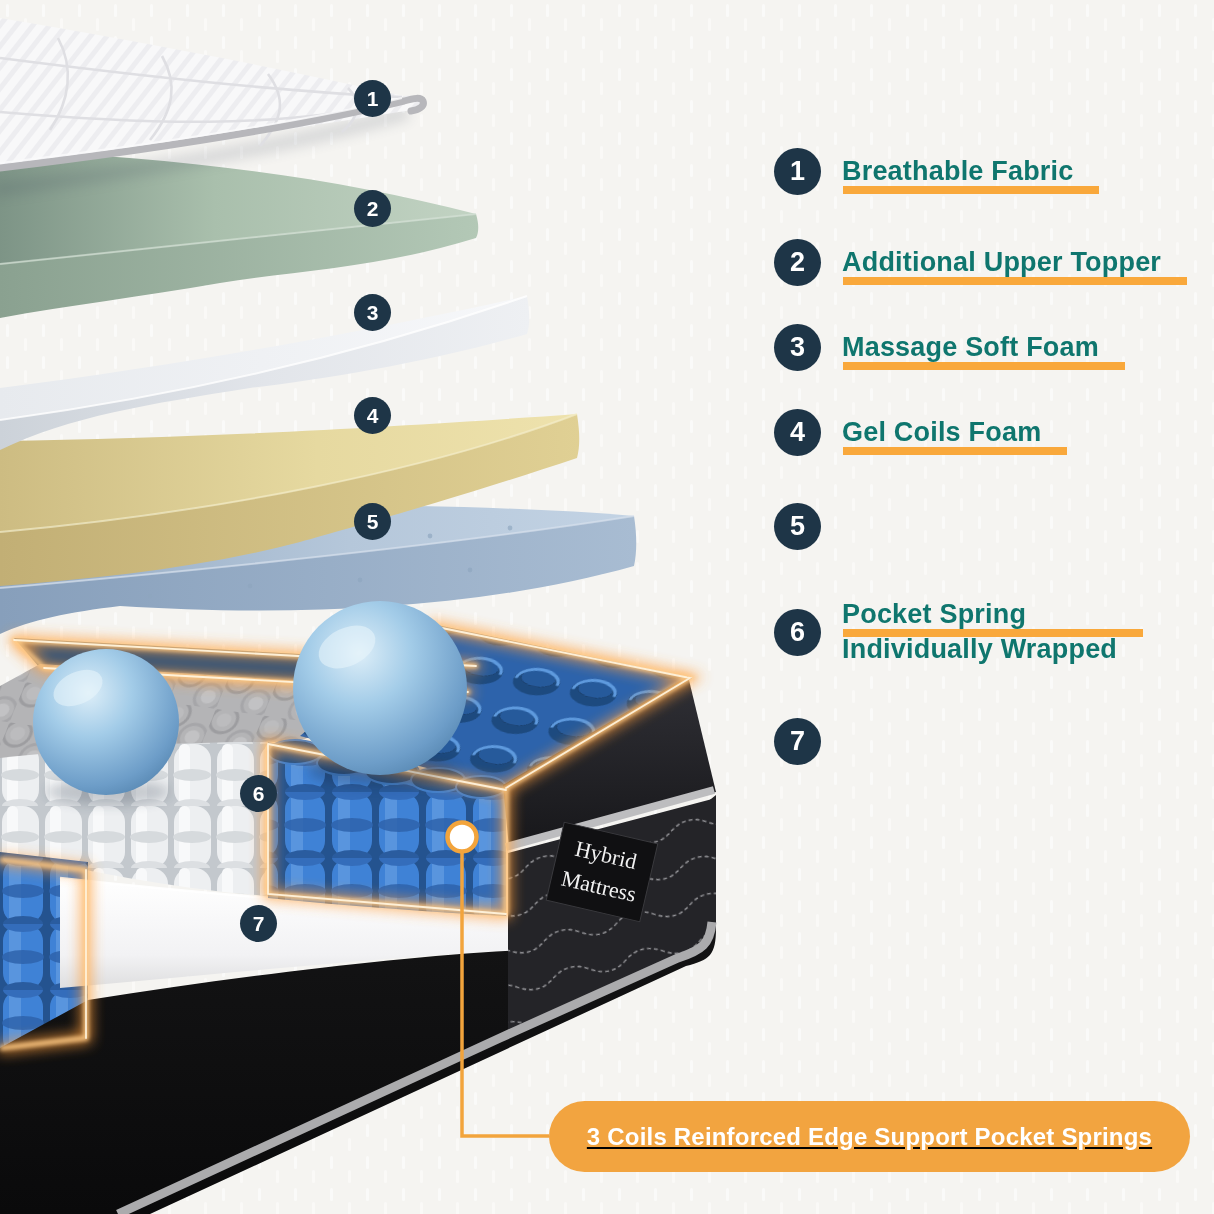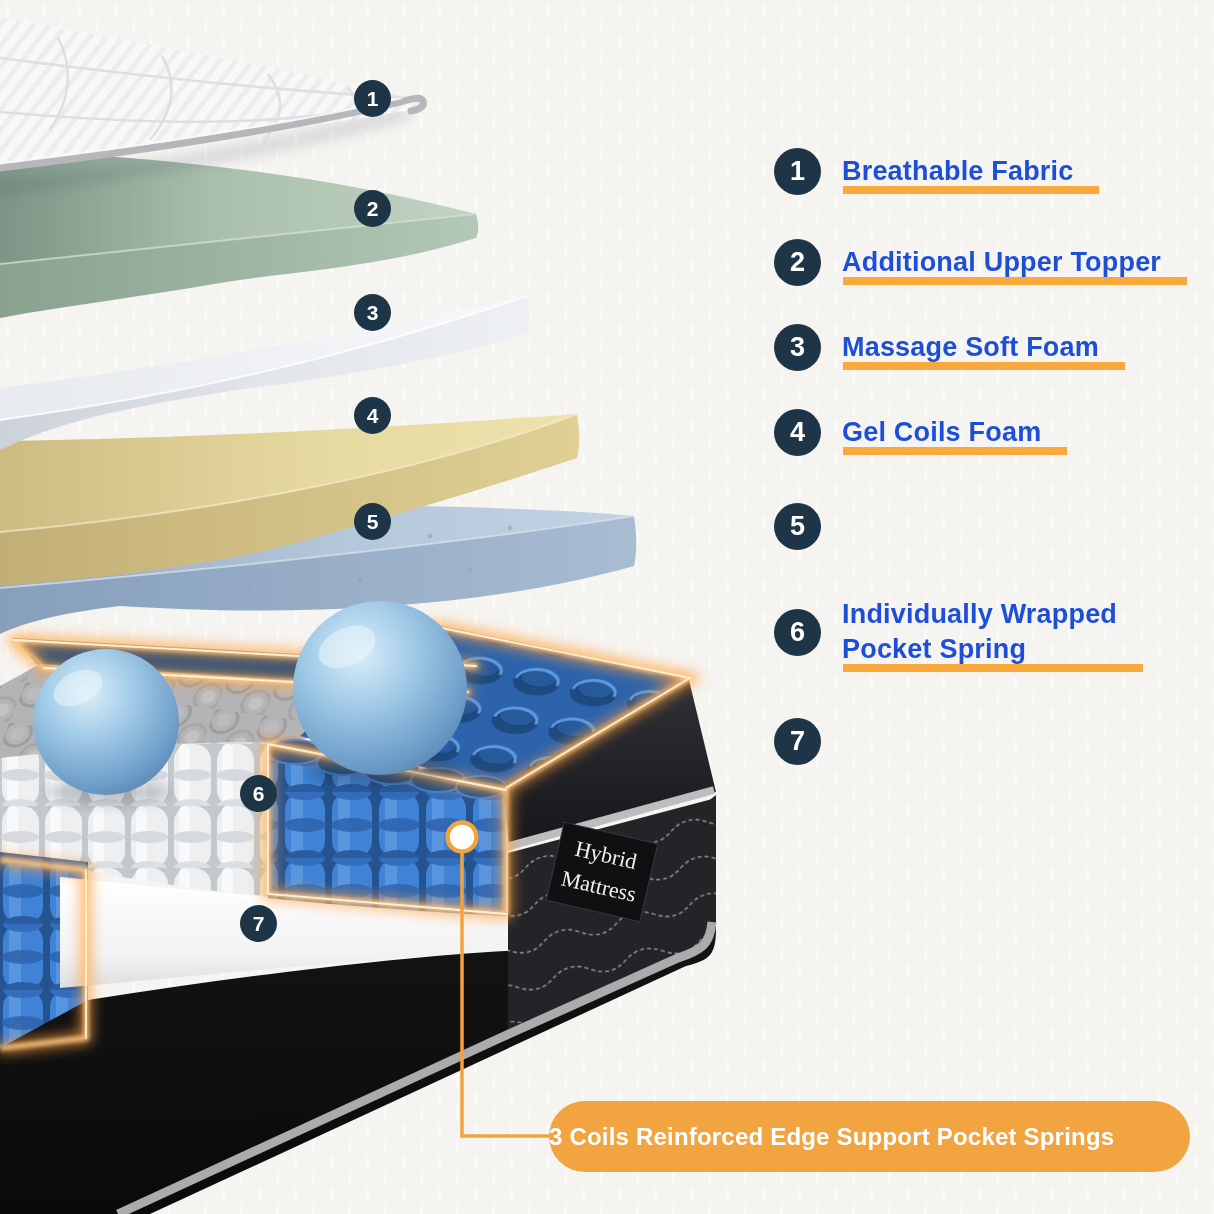"Breathable Fabric" .lbl { color: #1d4ed8 -> #0f766e }
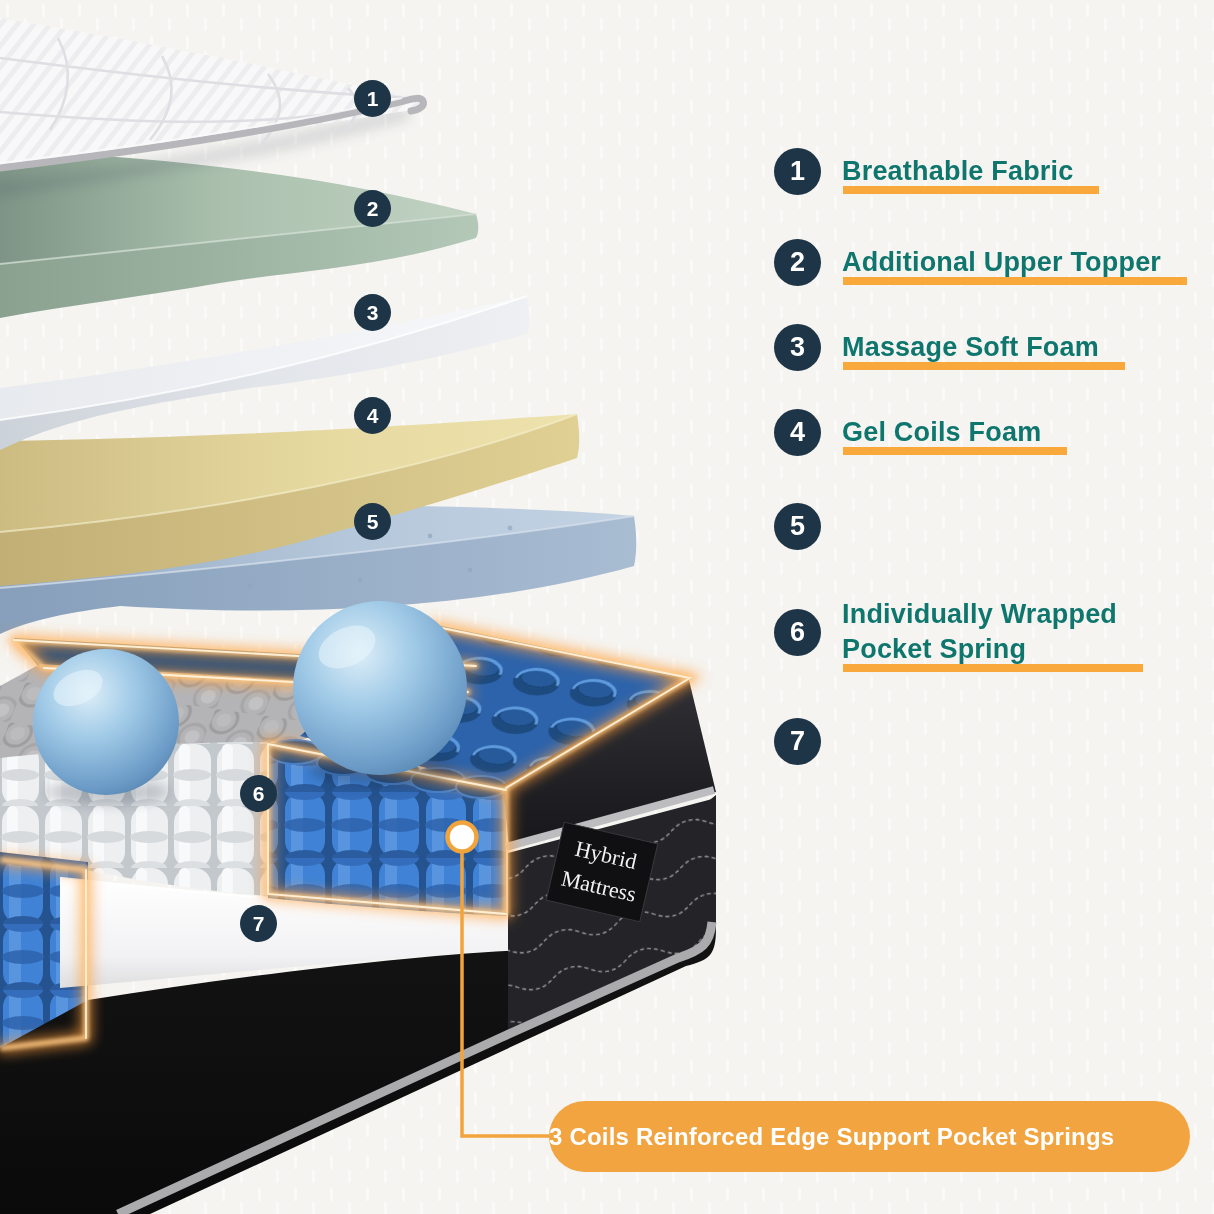"Individually Wrapped" span.lbl { order: before "Pocket Spring" -> after "Pocket Spring" }
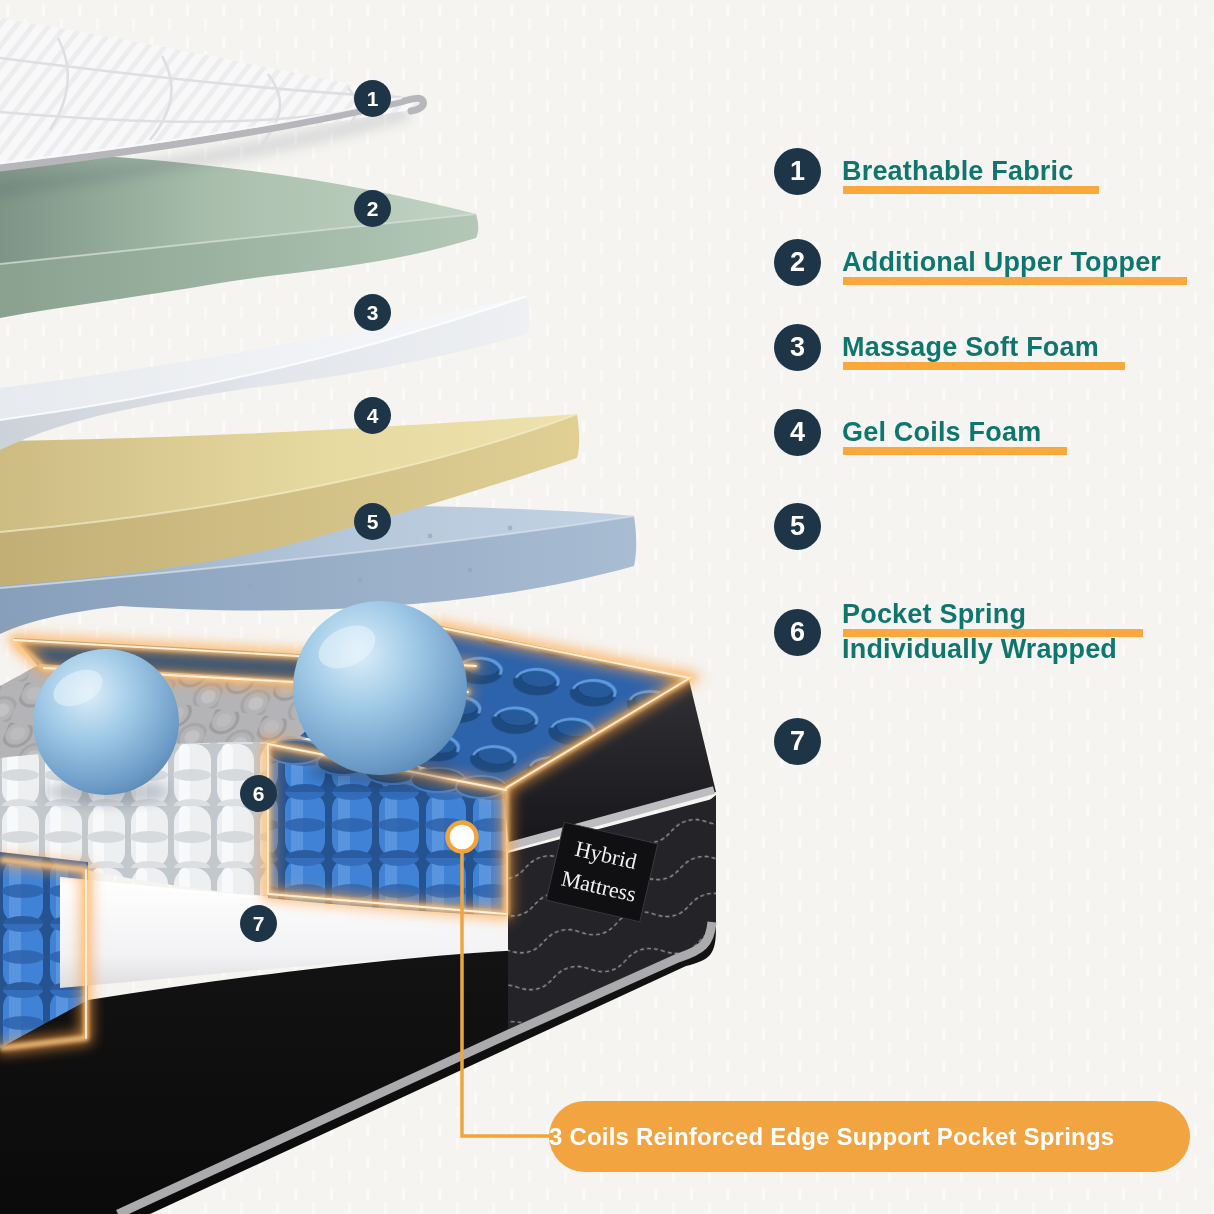"3 Coils Reinforced Edge Support" #banner { justify-content: flex-start -> center; text-decoration: none -> underline }
